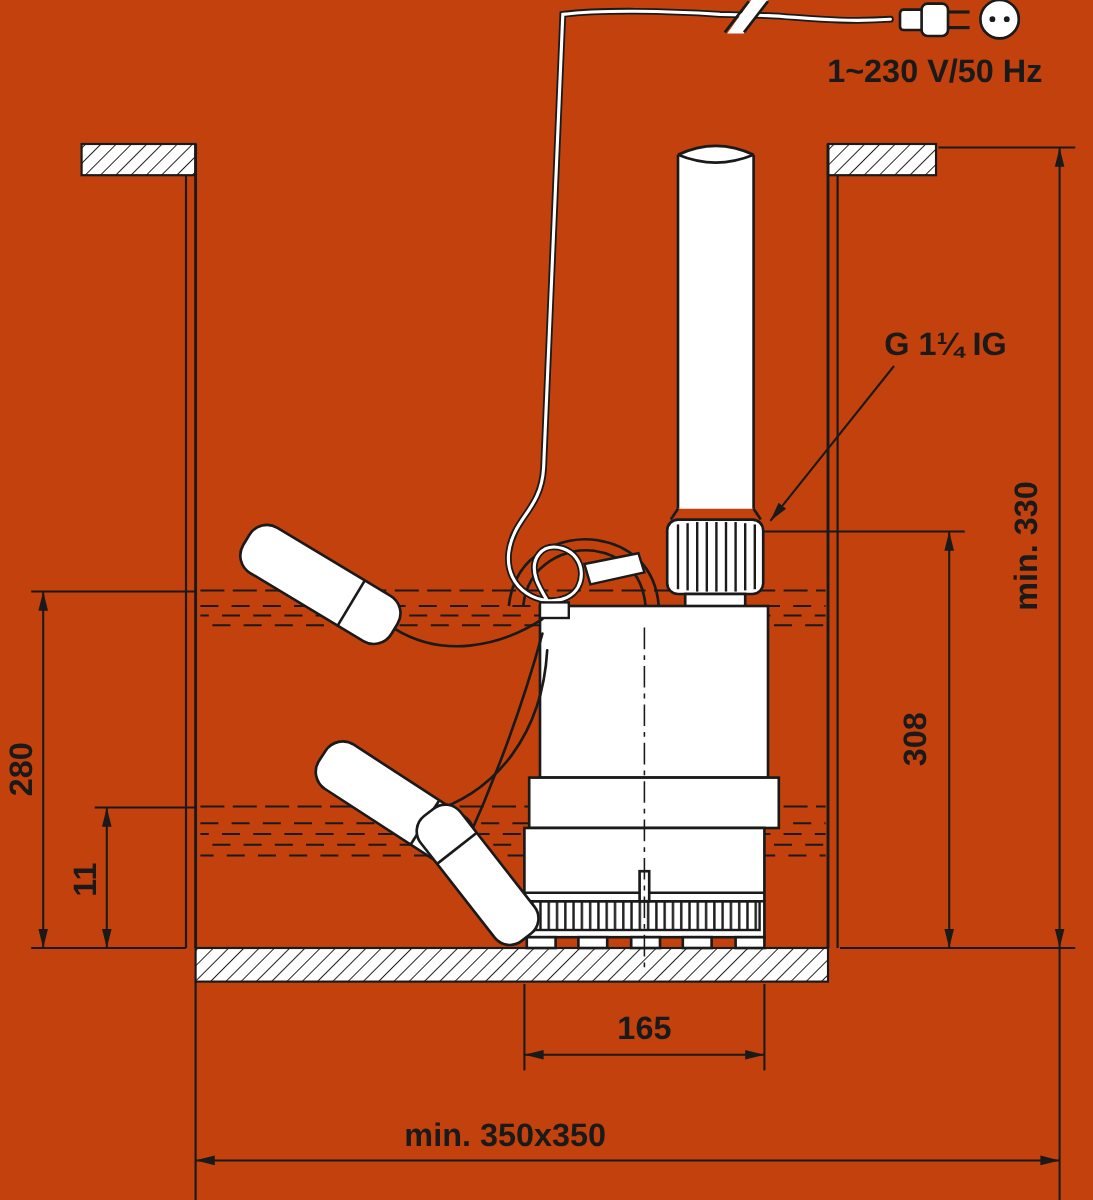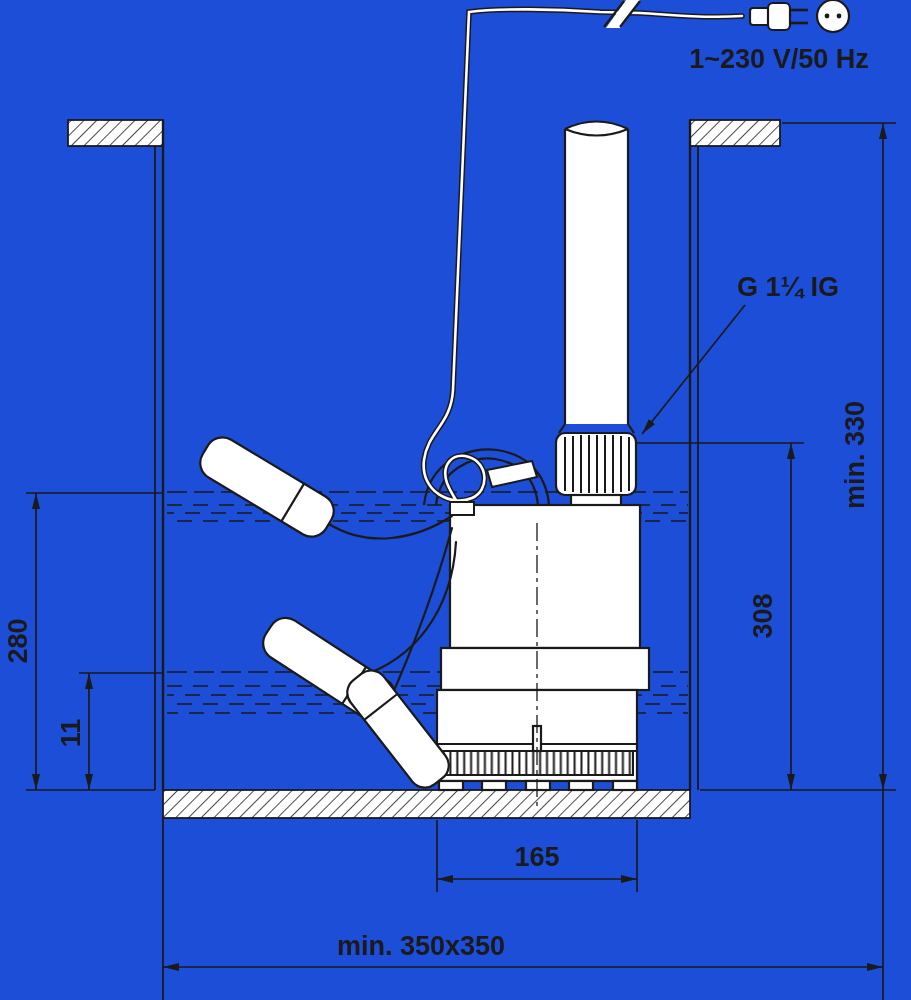"1~230 V/50 Hz" .canvas { background: #1d4ed8 -> #c2410c }
